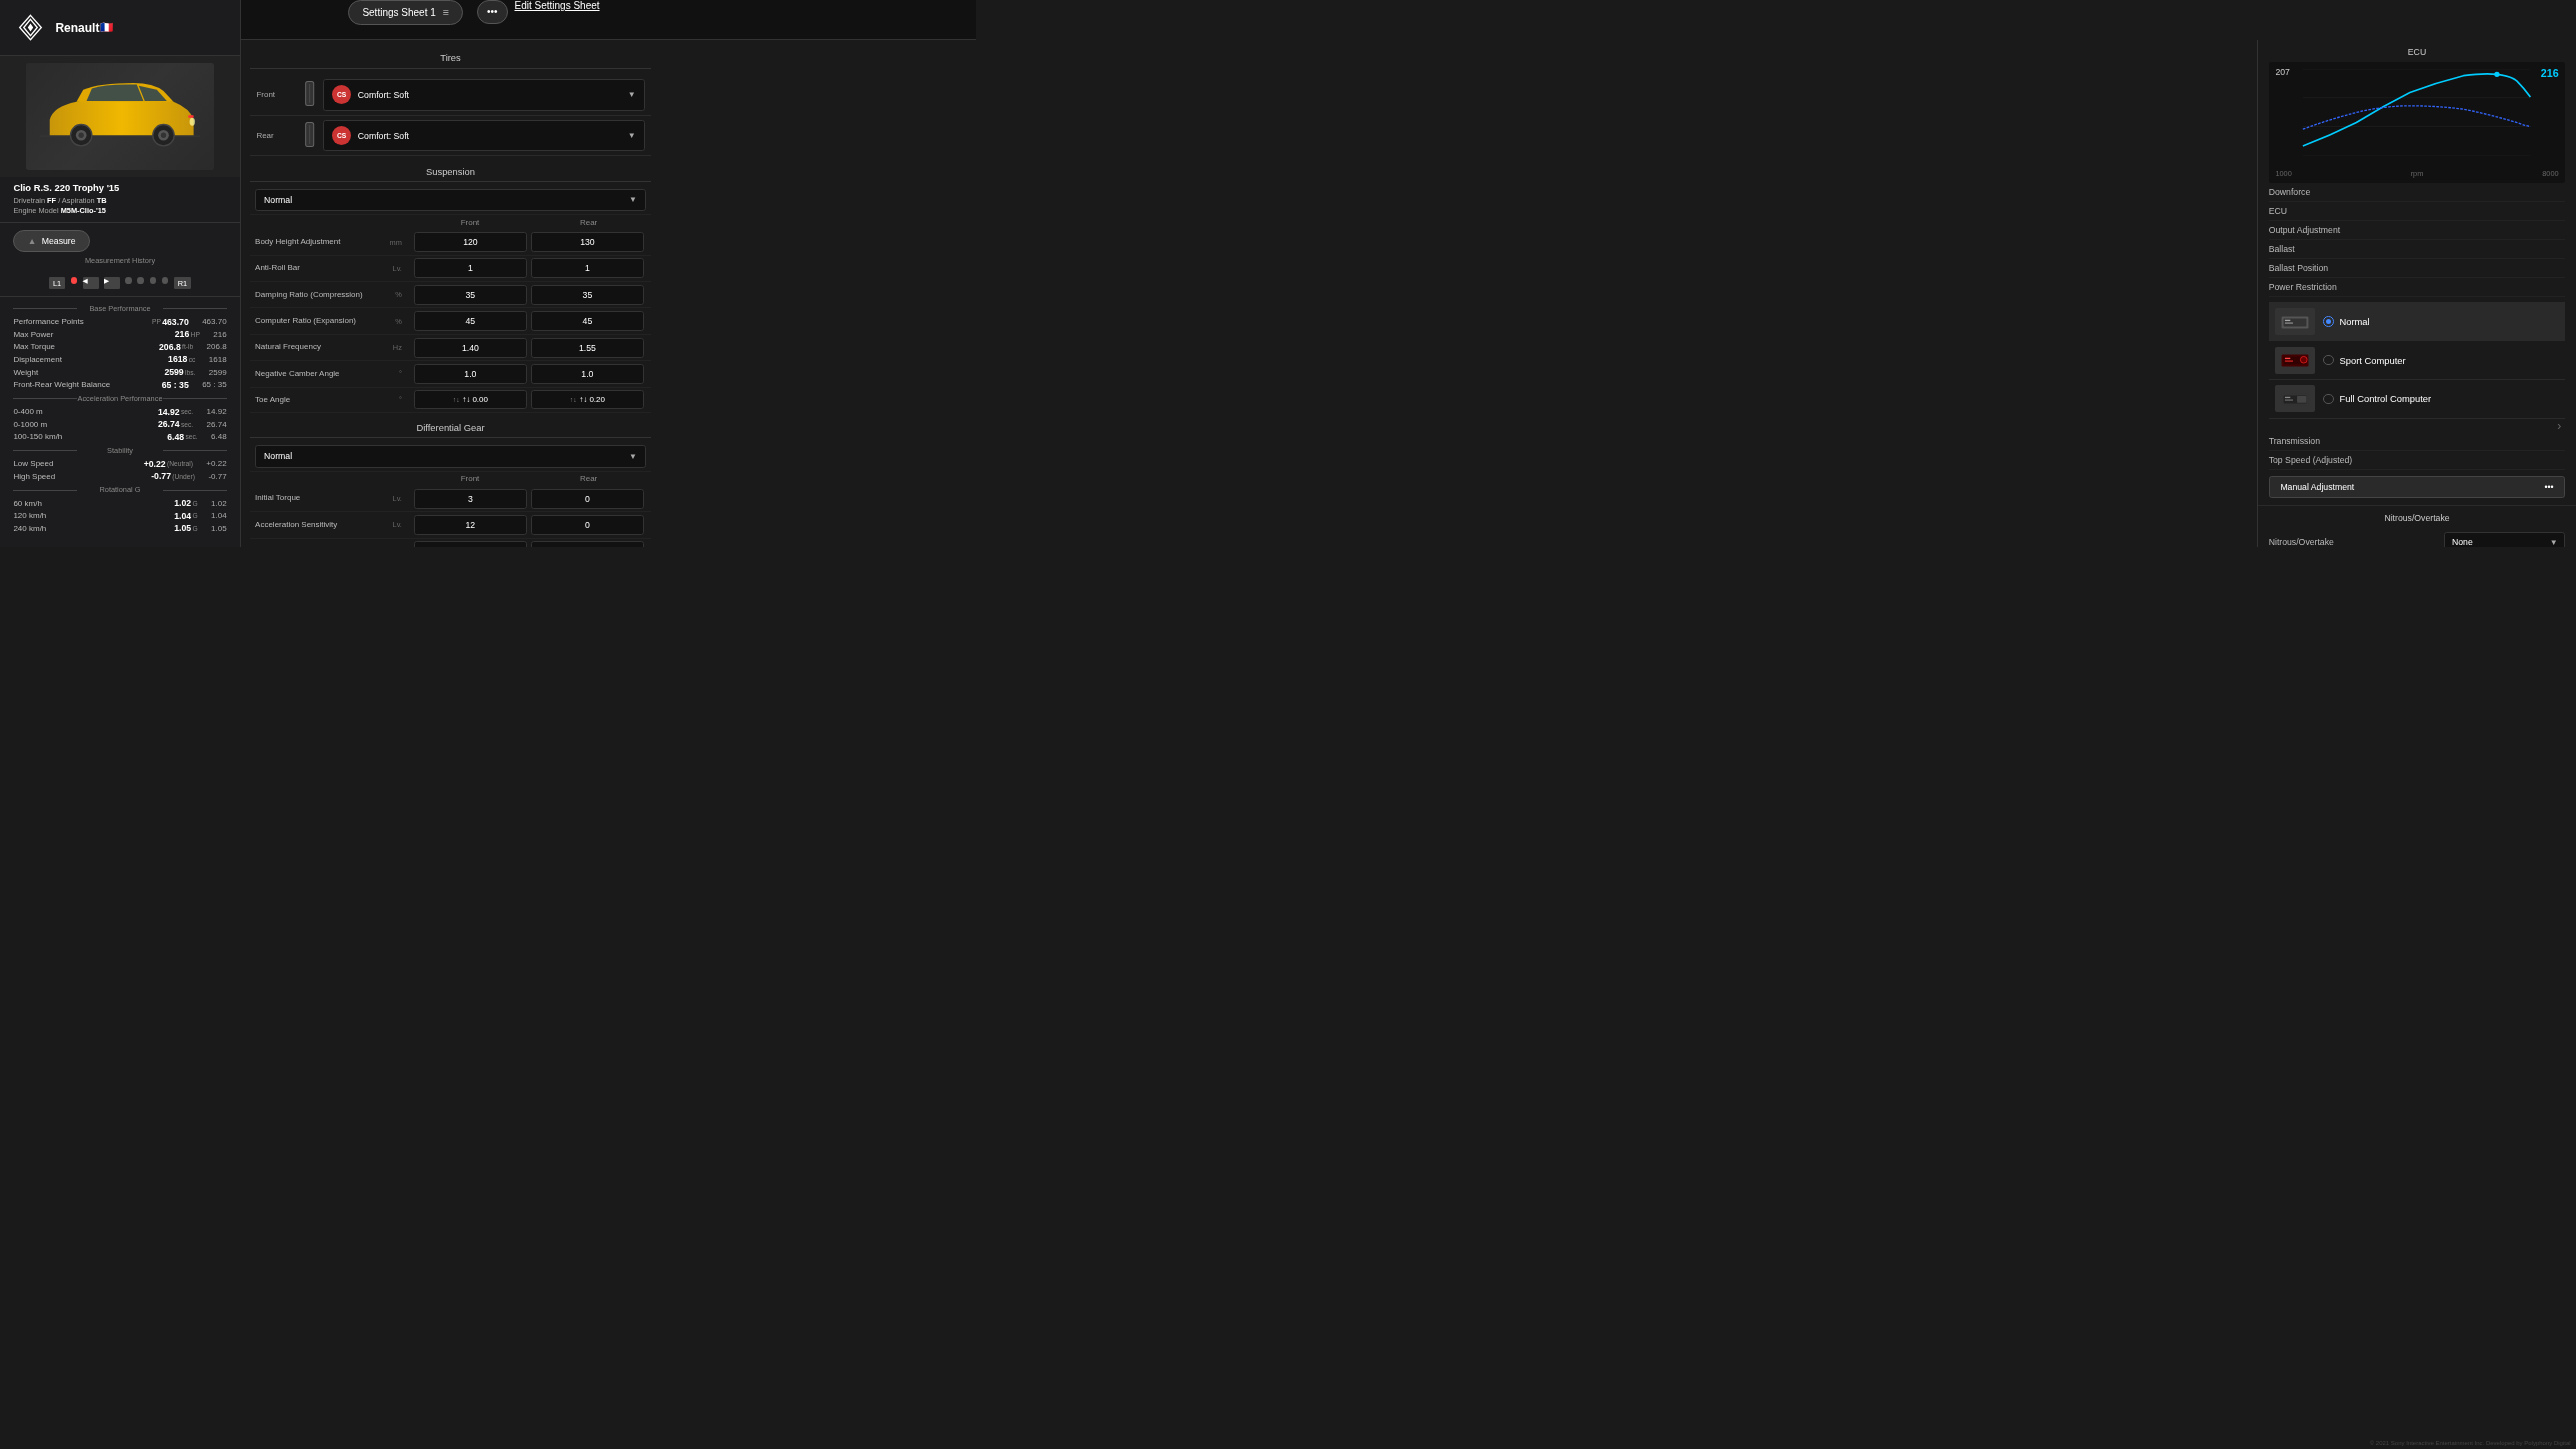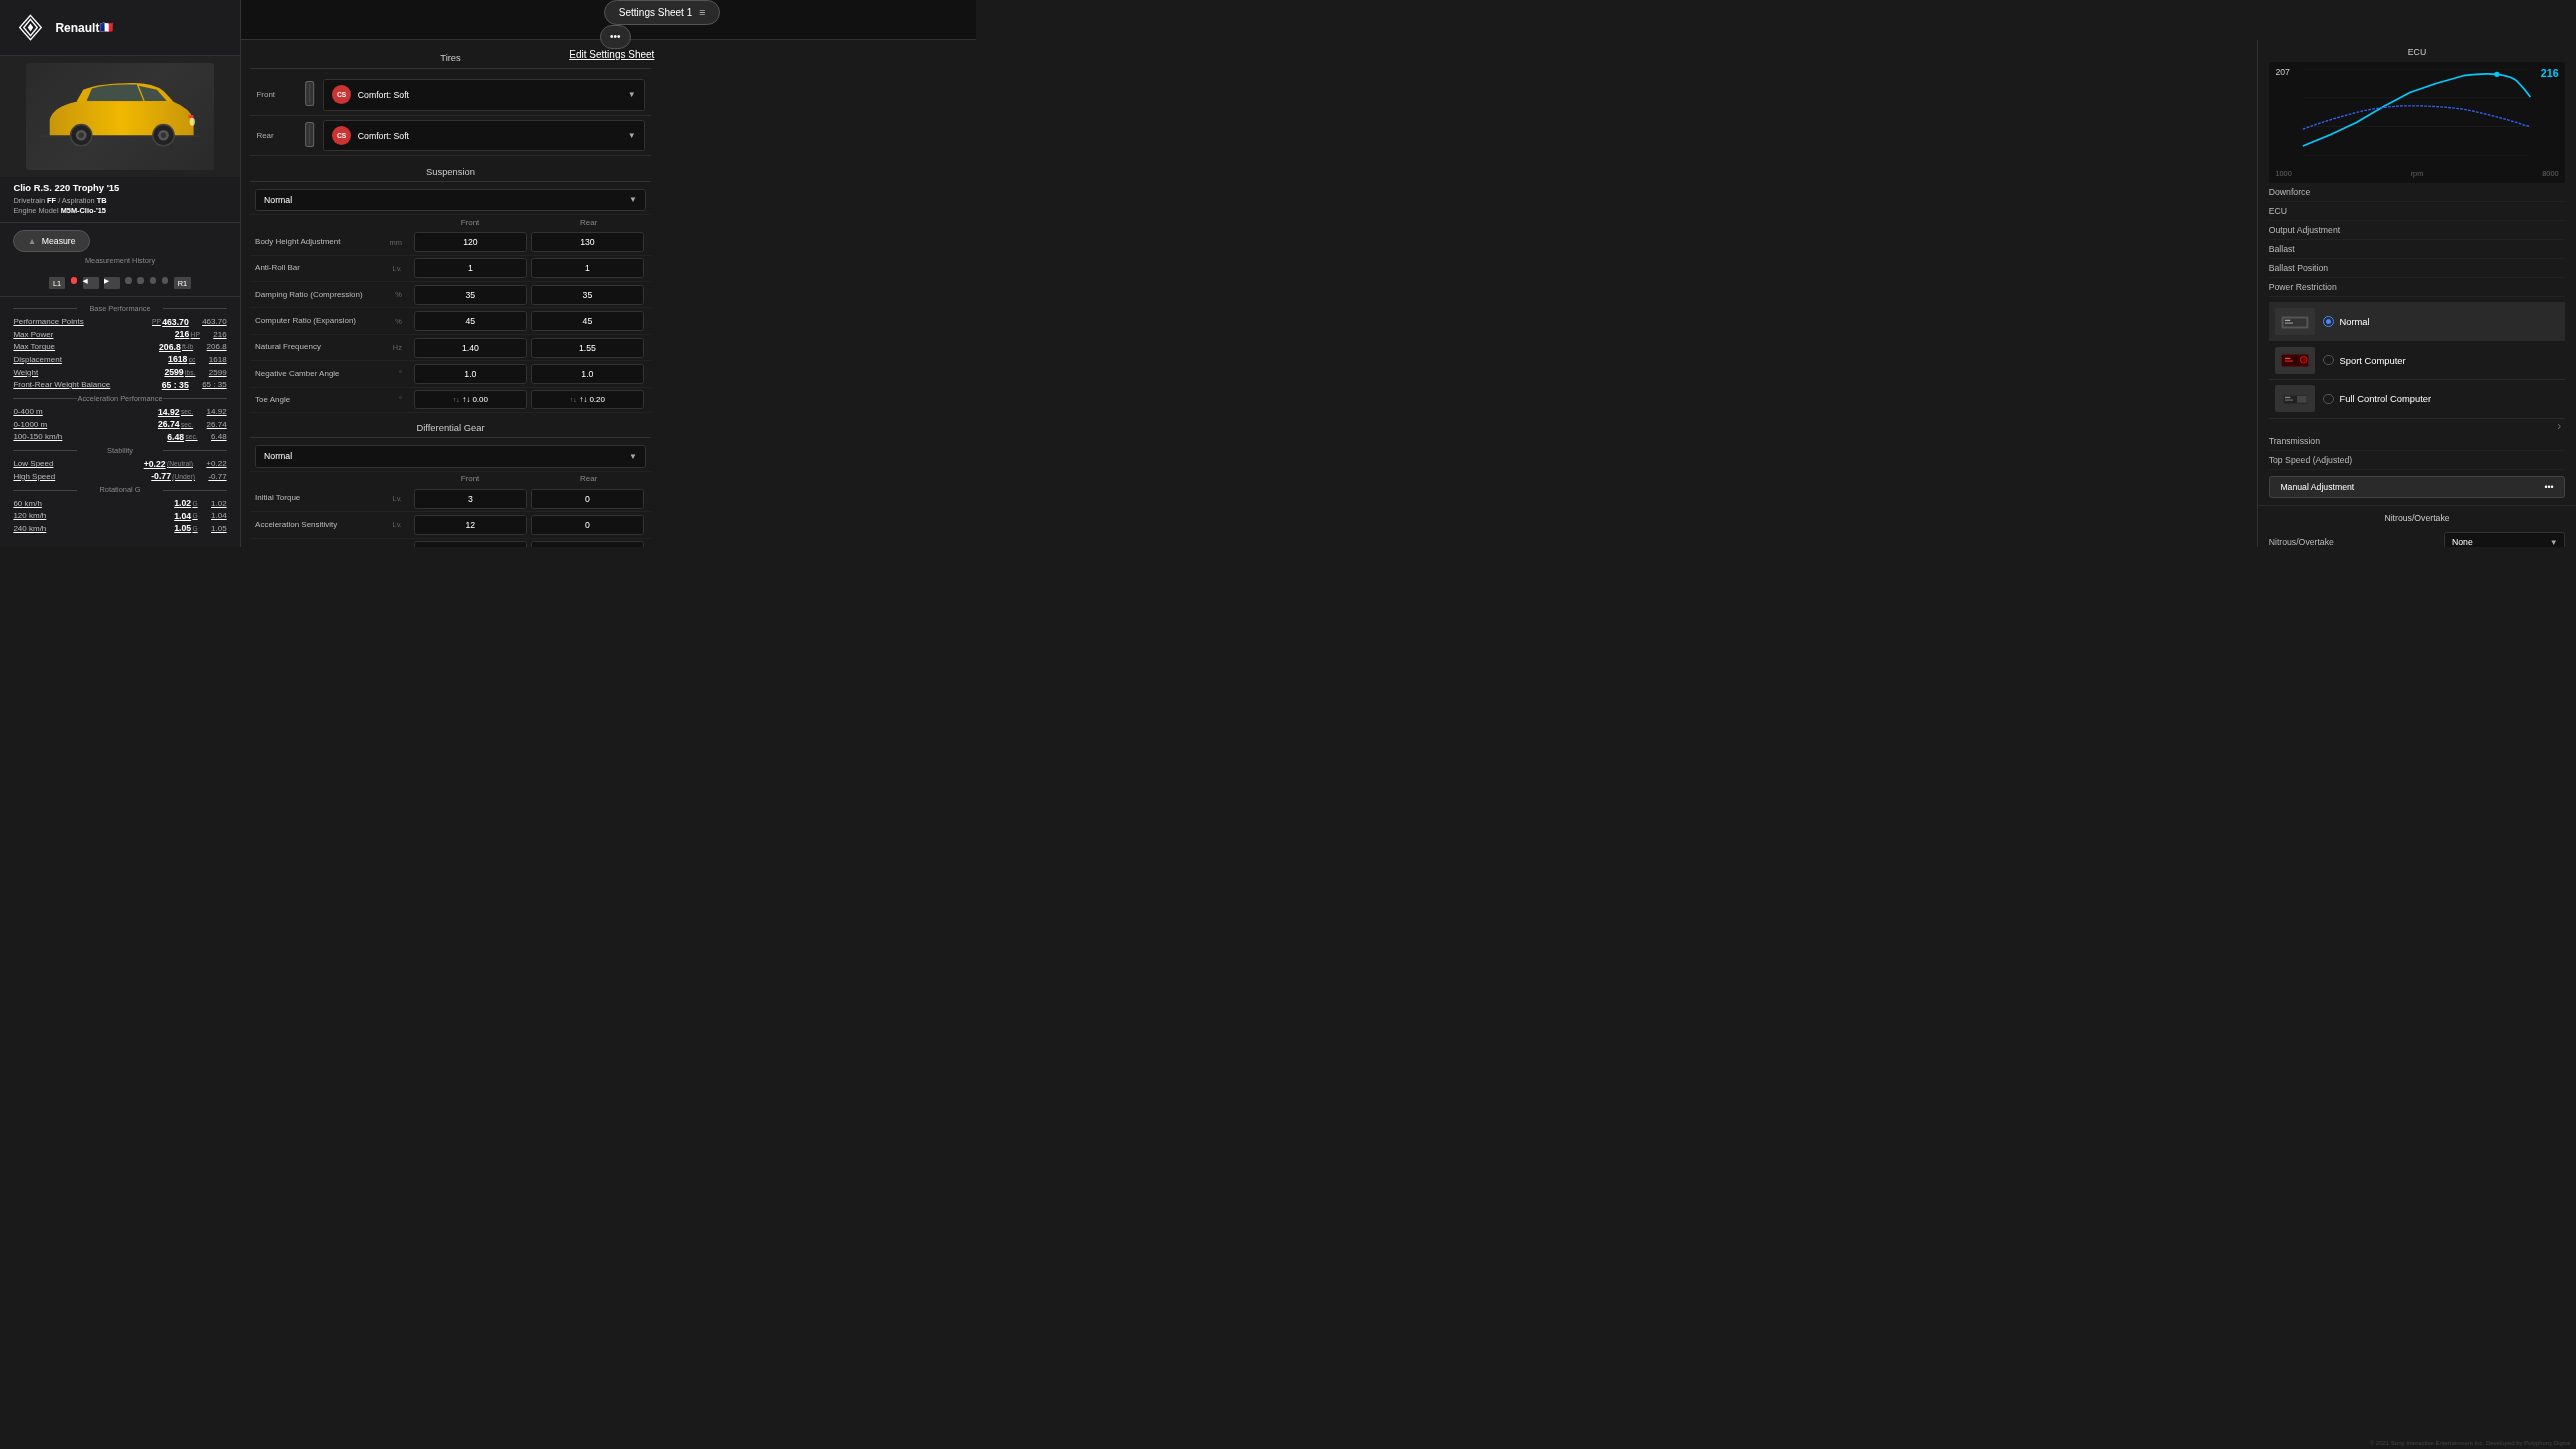"Settings Sheet 1" .top-bar { align-items: center -> flex-start; flex-direction: column -> none }
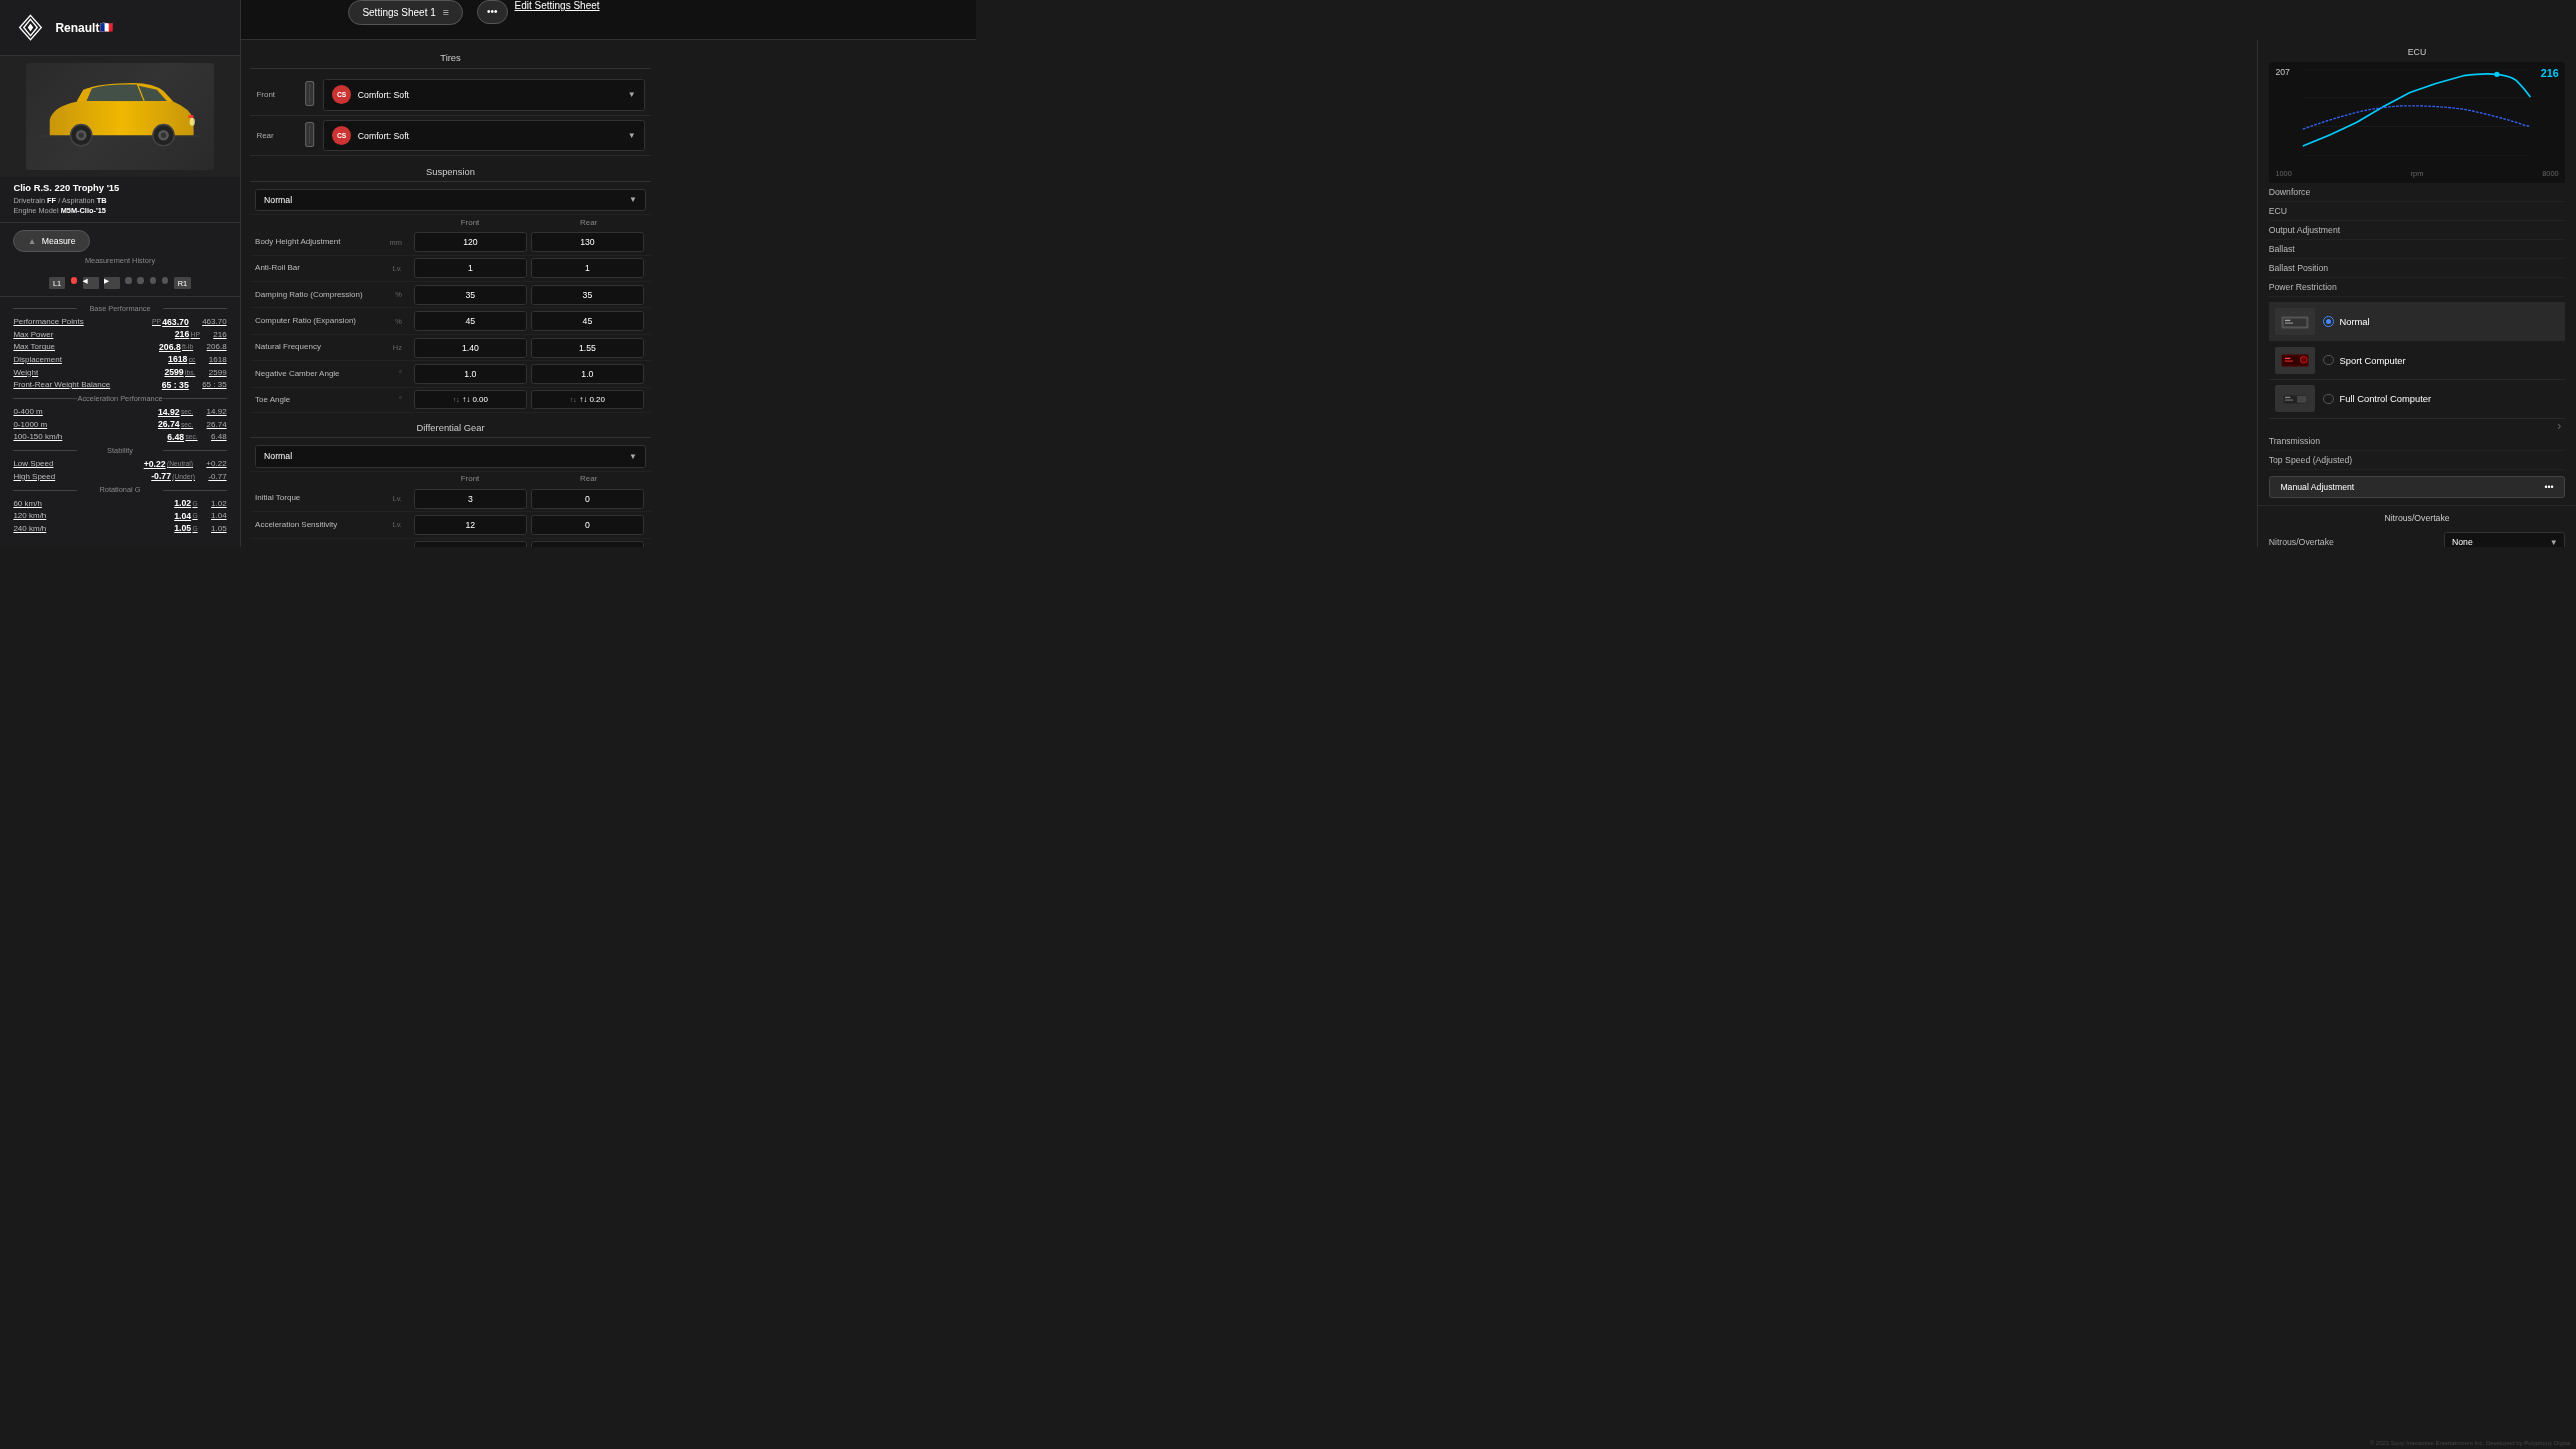"Performance Points" .stat-row { text-decoration: underline -> none }
